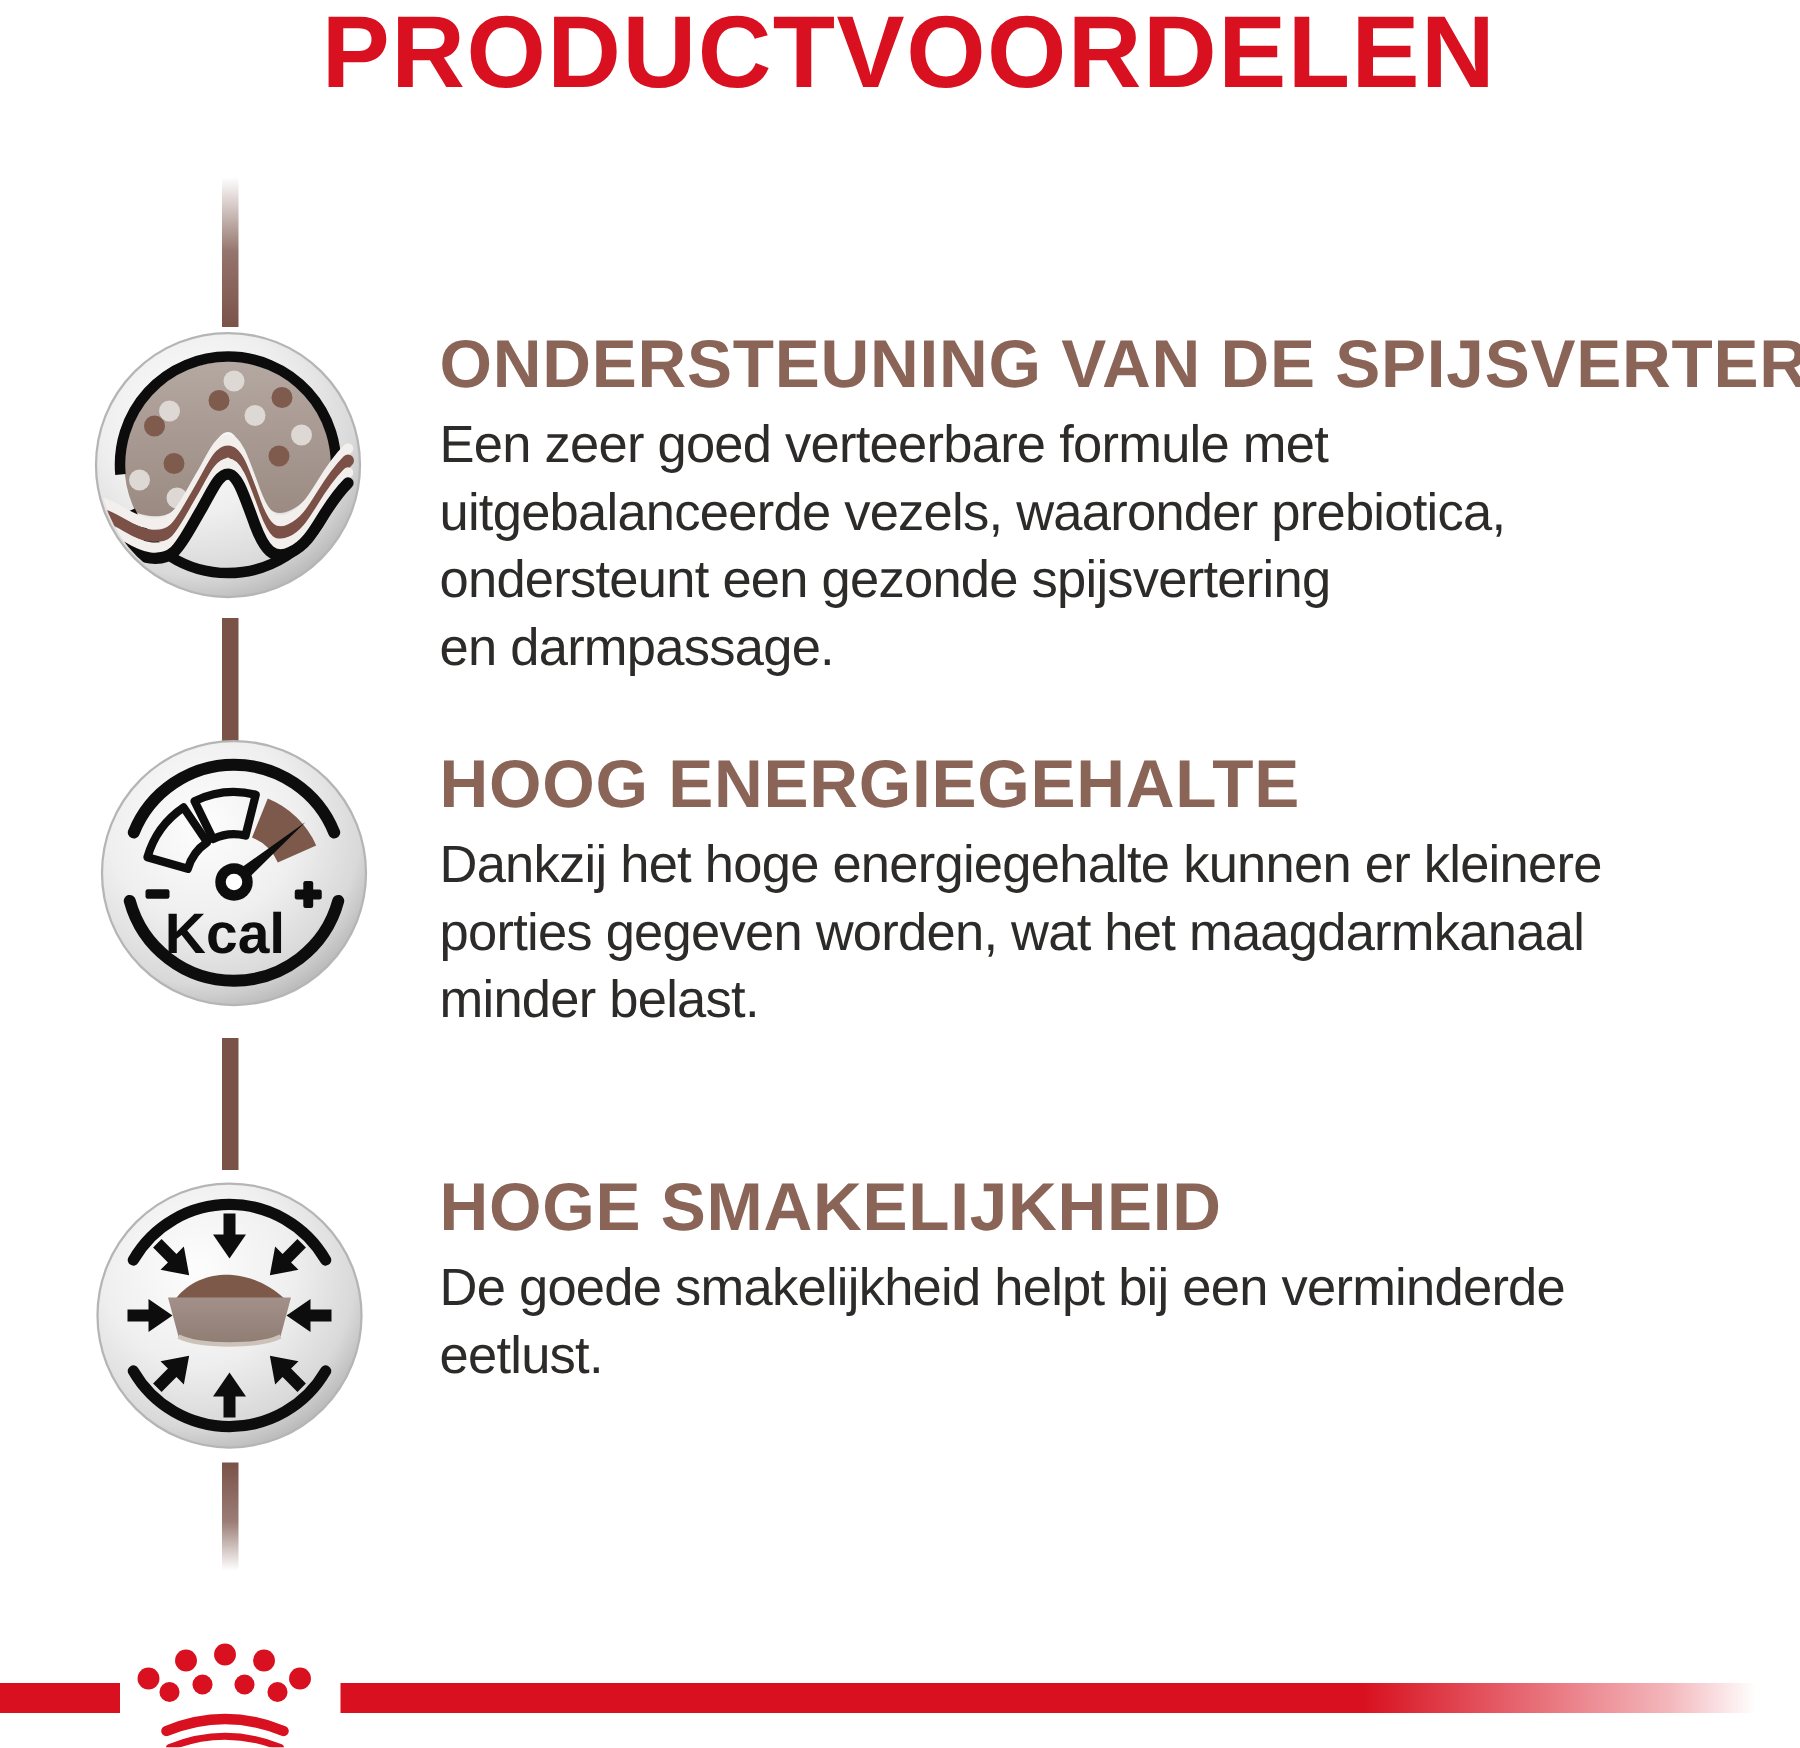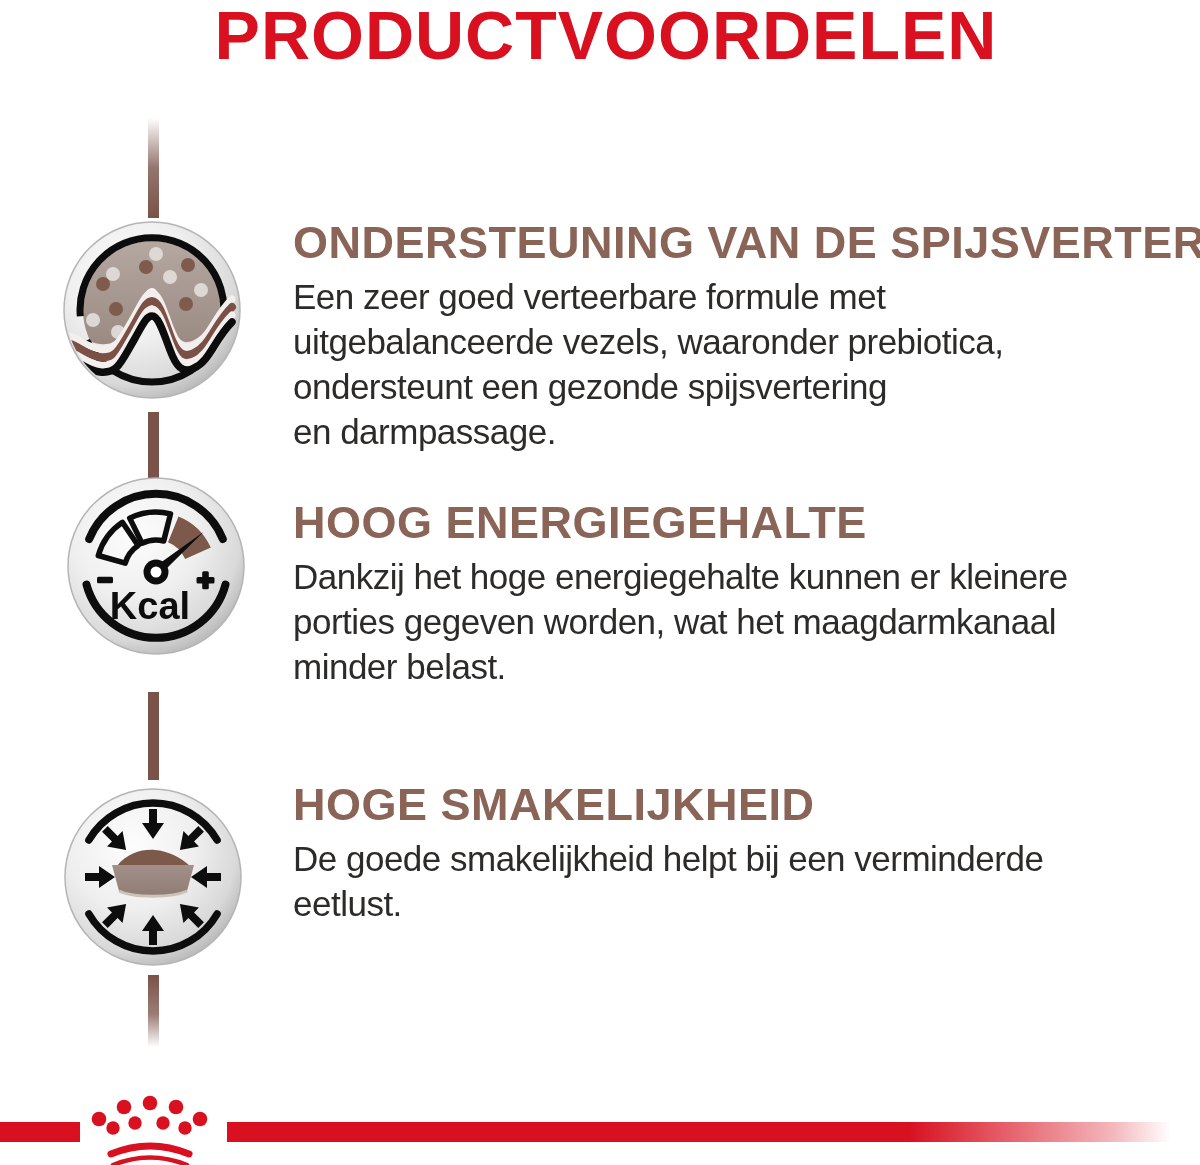"Kcal" div.icon-wrap { top: 476px -> 492px }
